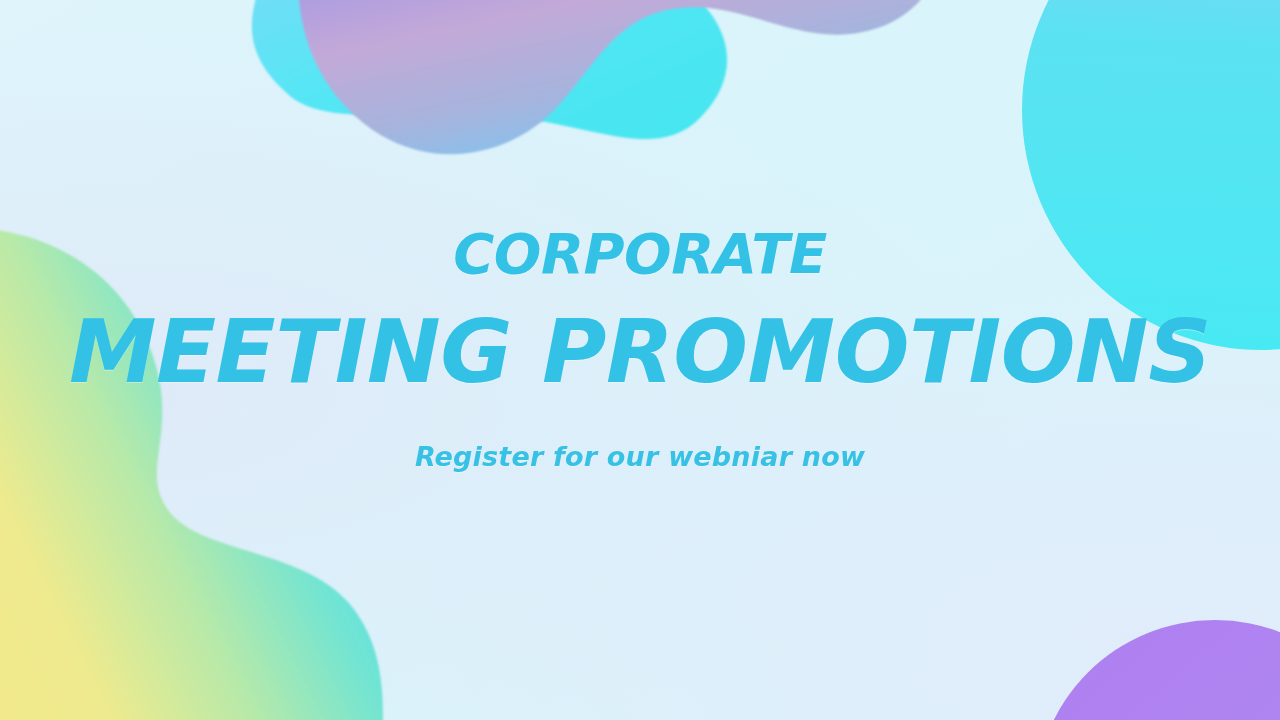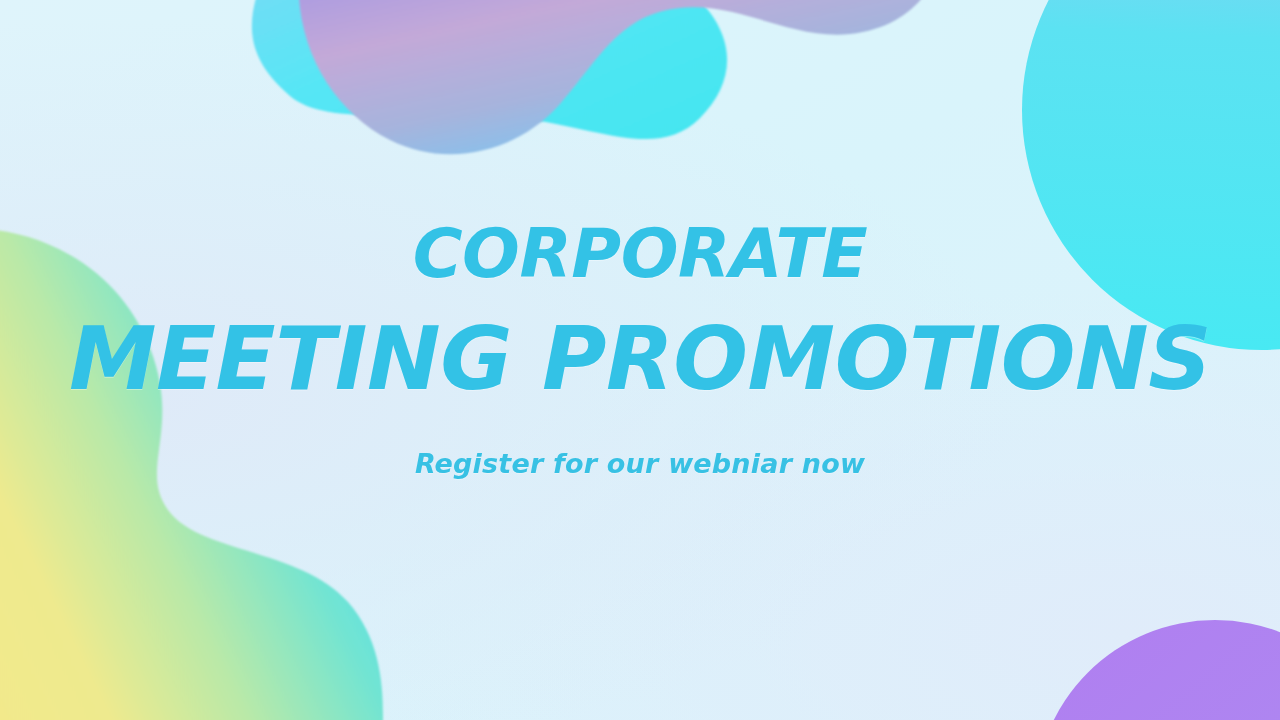"CORPORATE" .headline .line1 { font-size: 68px -> 56px }
